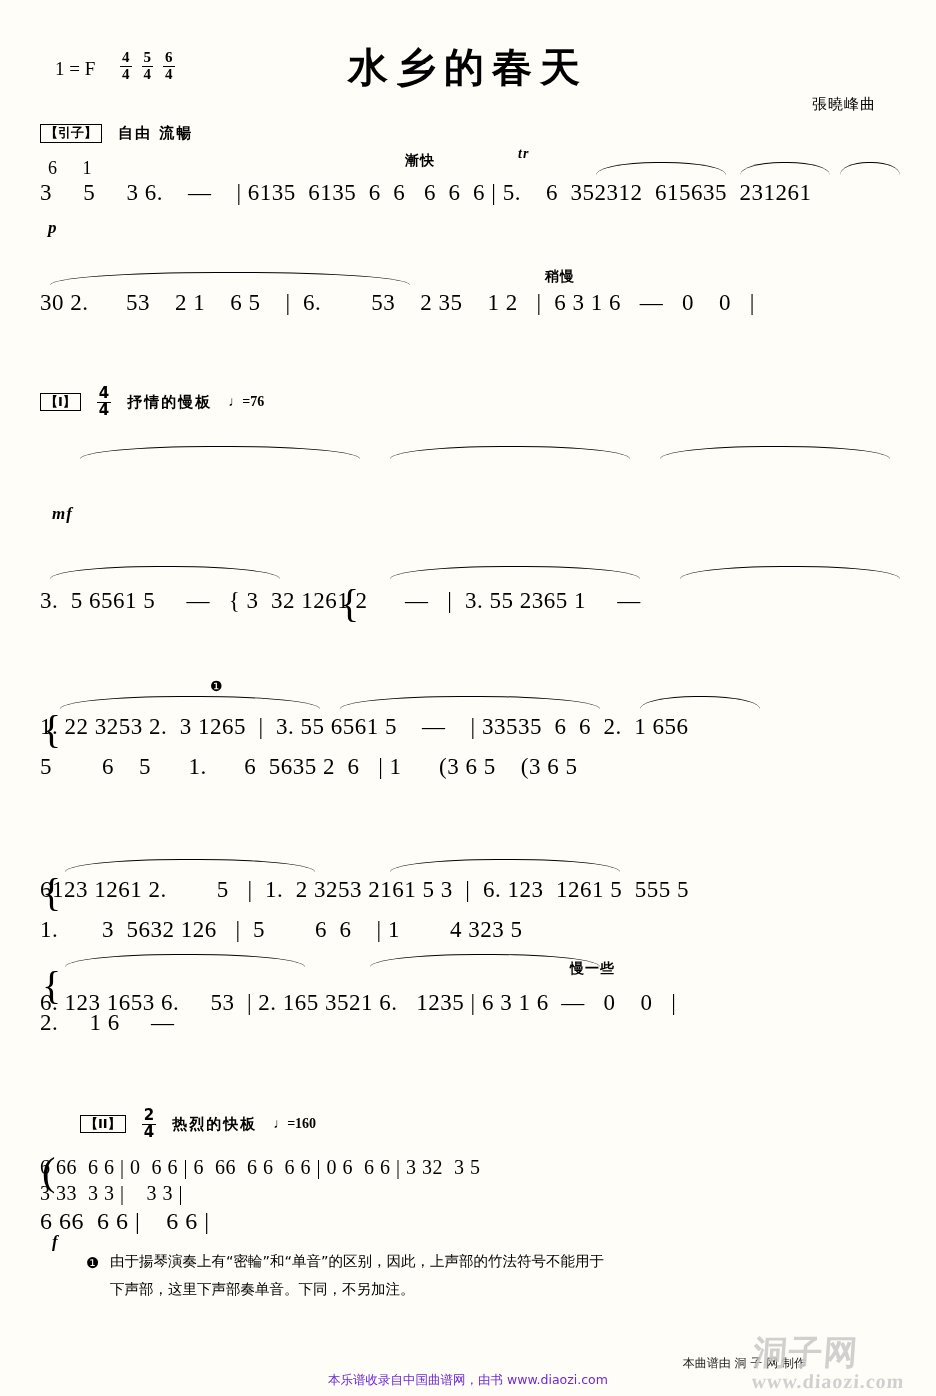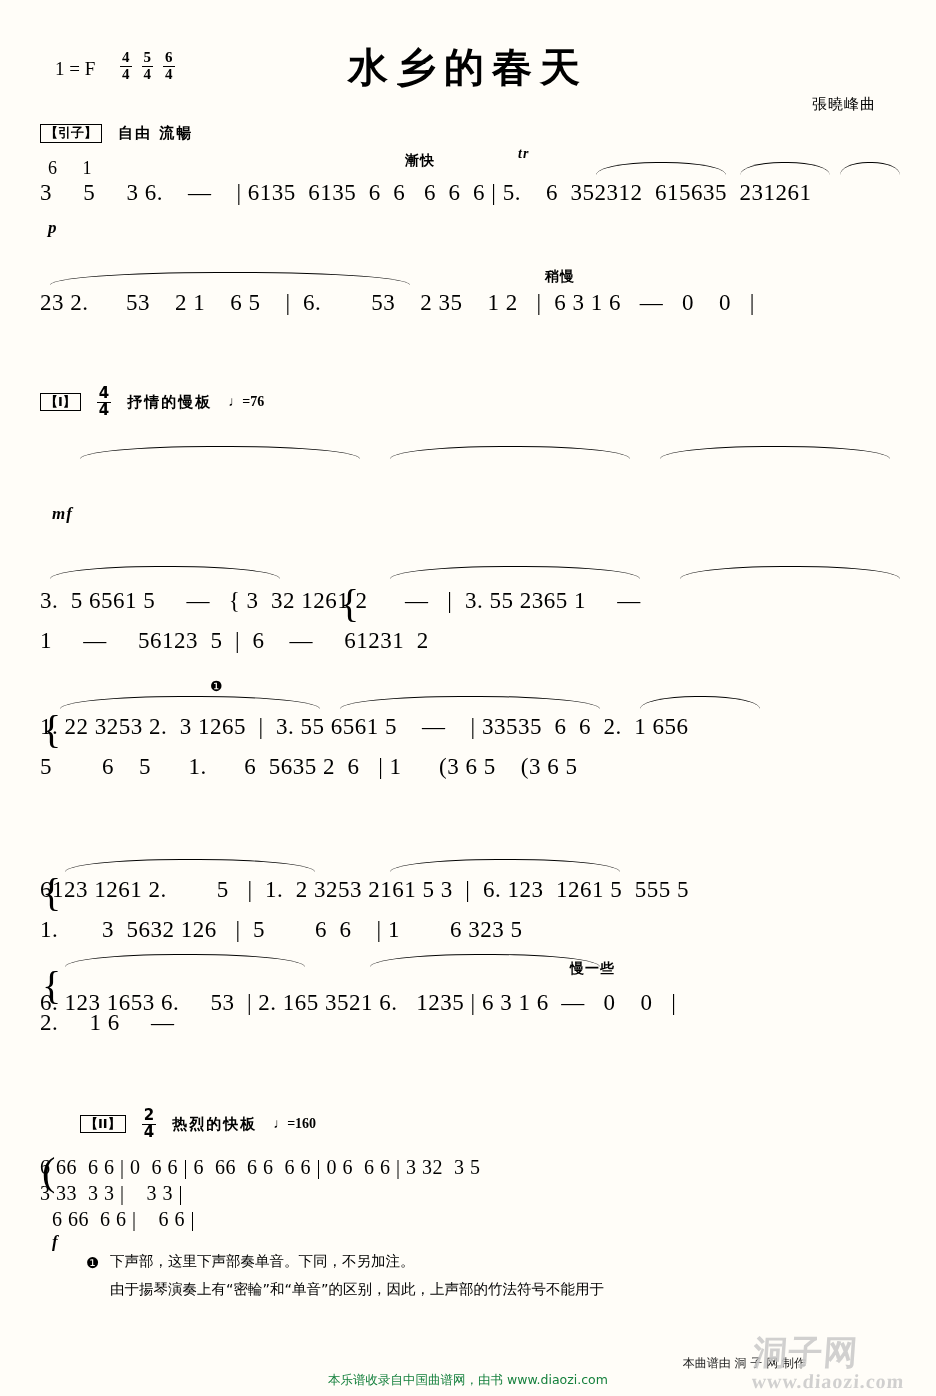"23 2. 53 2 1" div.notes { text: 23 -> 30 }
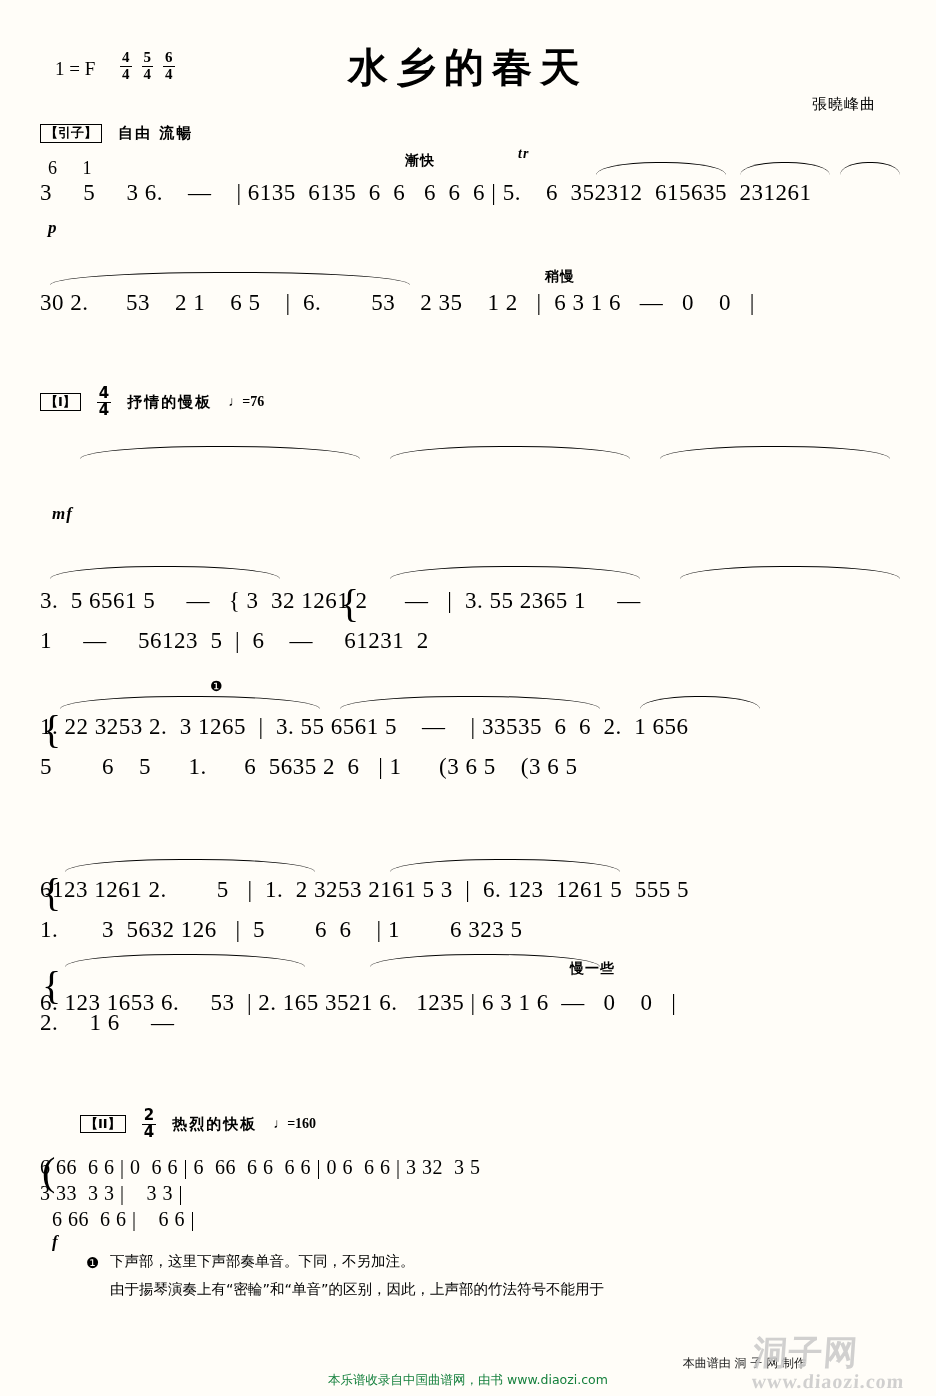"1 — 56123 5 |" div.lower { html: <div>1 — 56123 5 | 6 — 61231 2</div> -> none }
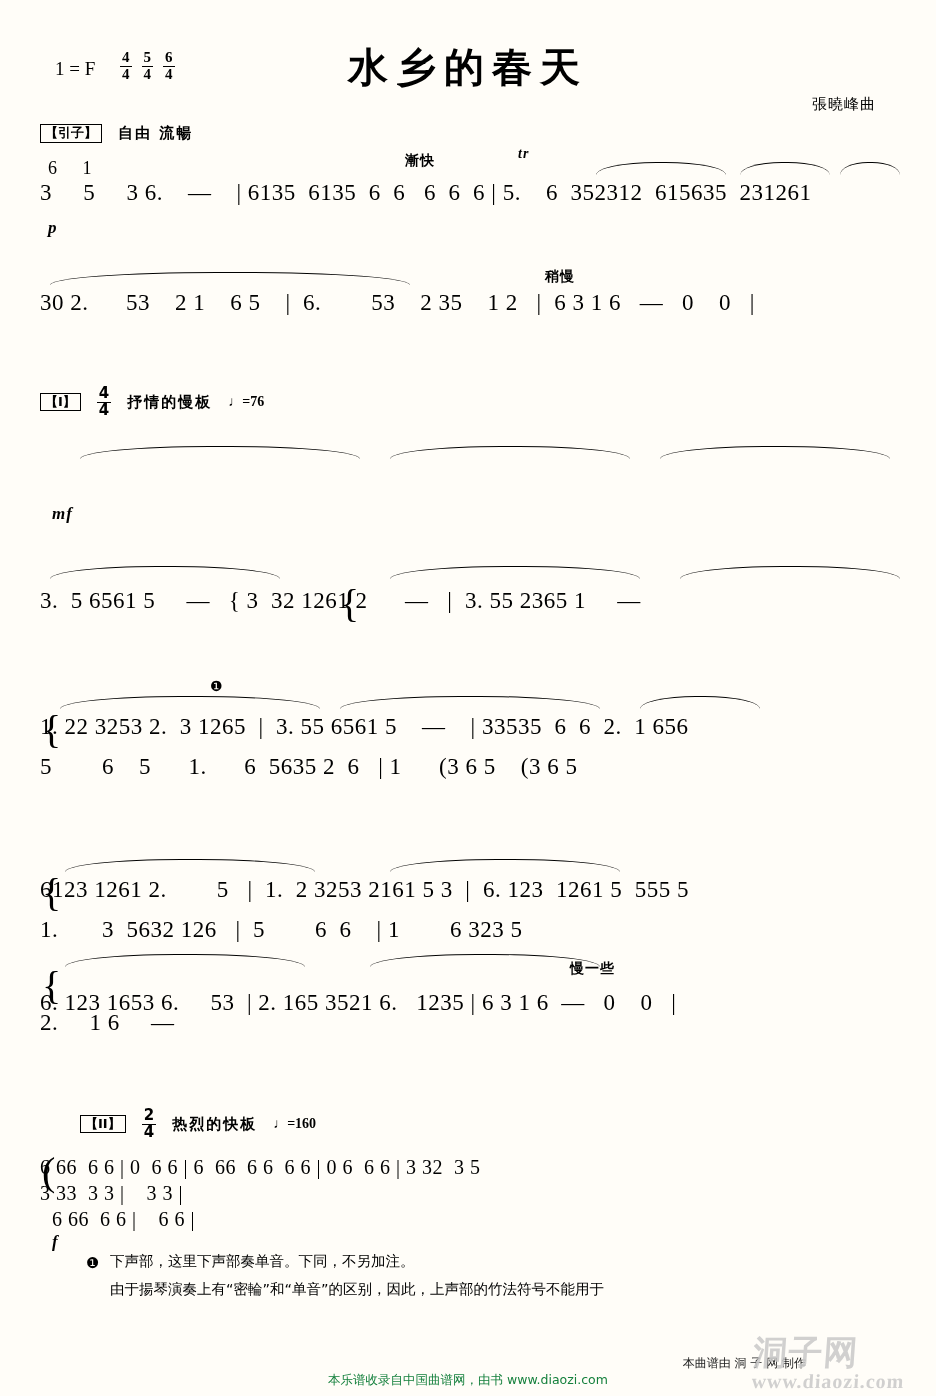"1. 3 5632 126 |" div.lower { text: 6 323 -> 4 323 }
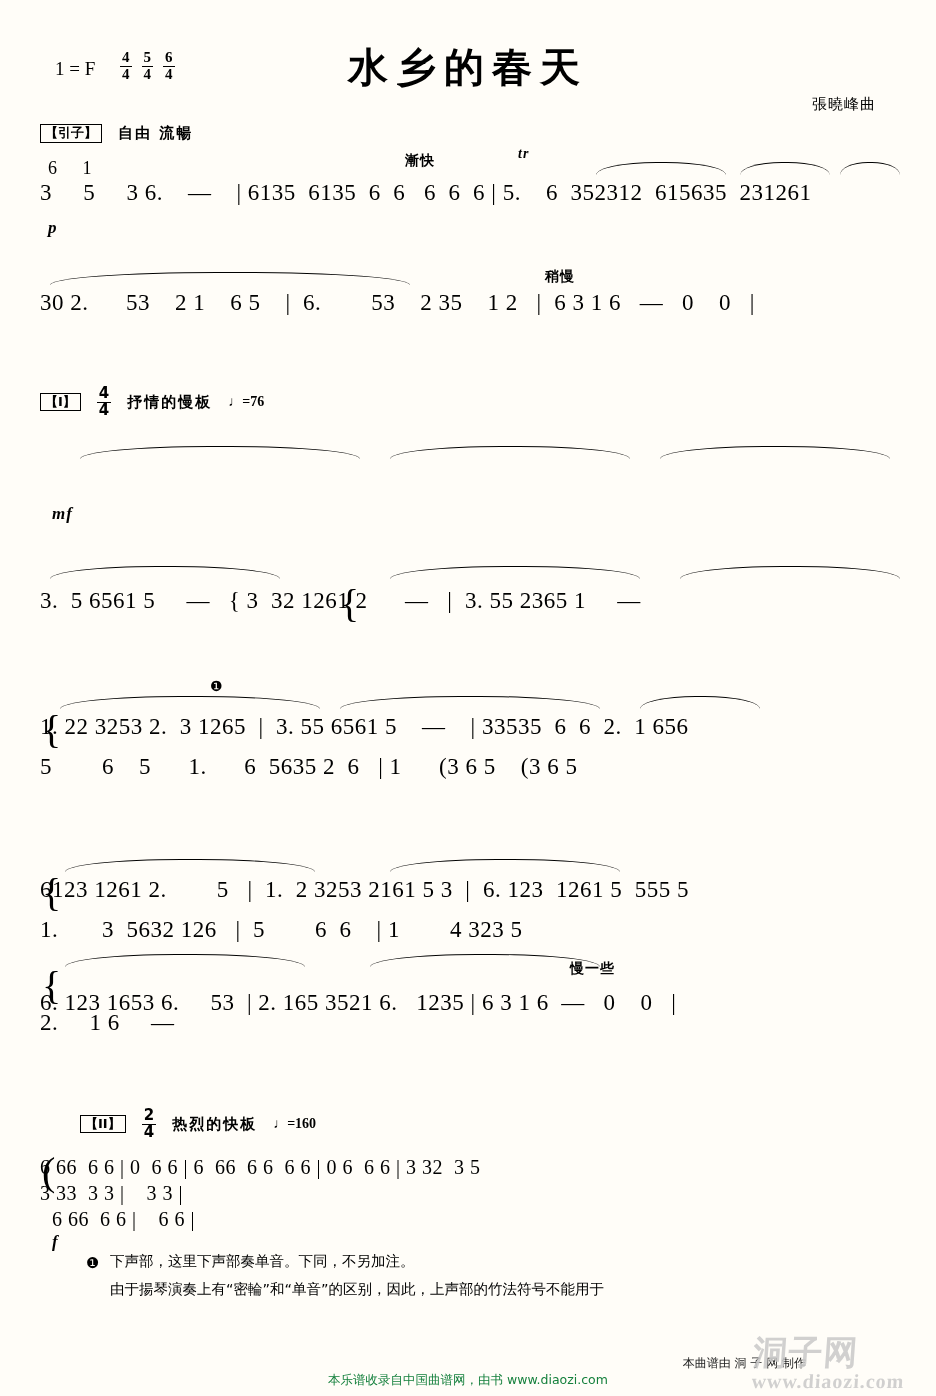"6 66 6 6 | 6" div.lower { font-size: 20px -> 24px; margin-left: 12px -> none }
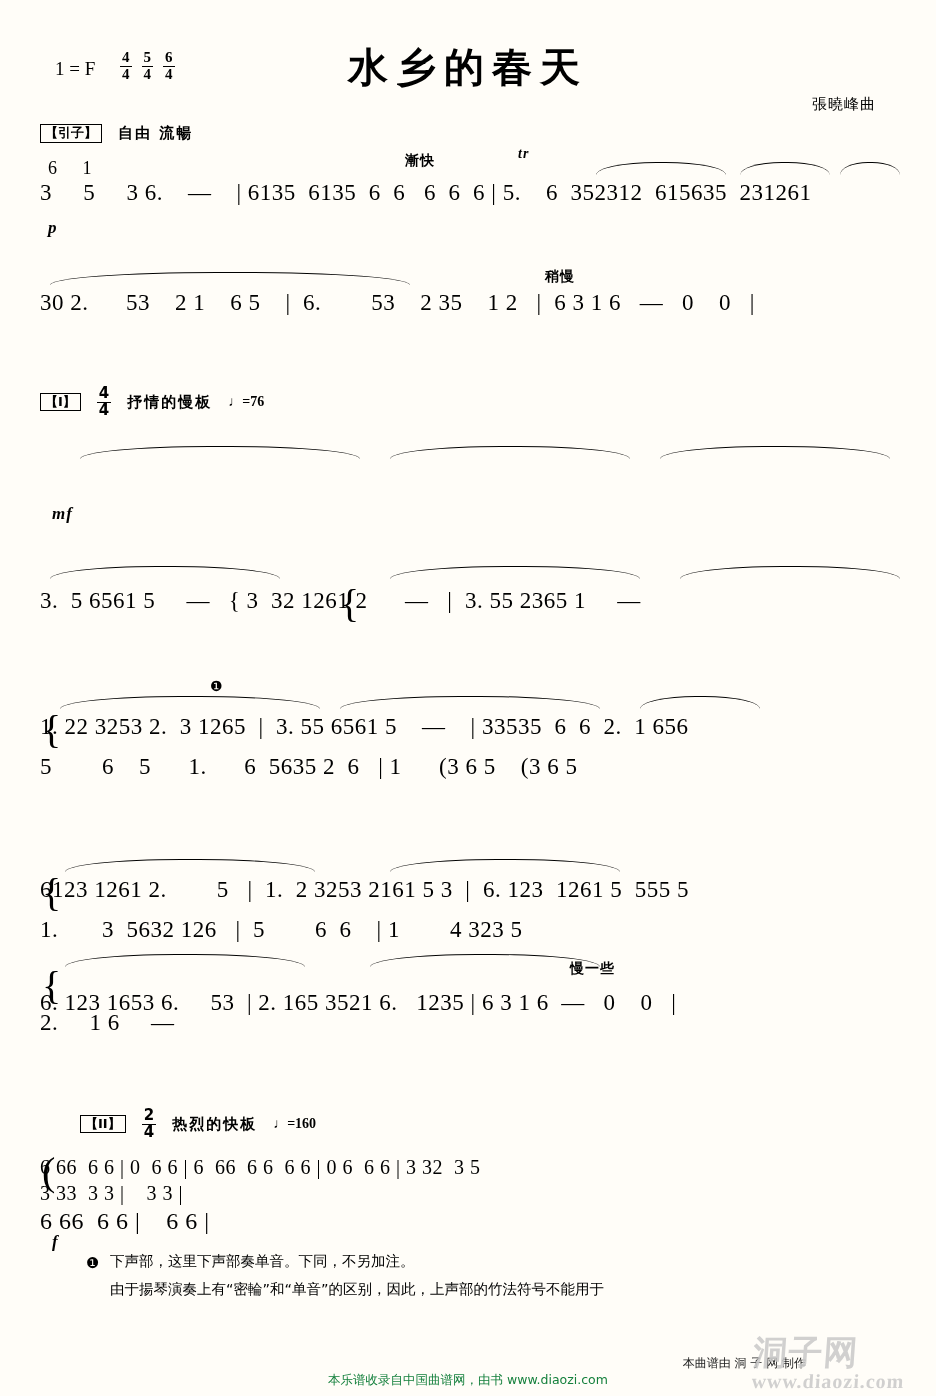"下声部，这里下声部奏单音。下同，不另加注。" div { order: before "由于揚琴演奏上有“密輪”和“单音”的区别，因此，上声部的竹法符号不能用于" -> after "由于揚琴演奏上有“密輪”和“单音”的区别，因此，上声部的竹法符号不能用于" }
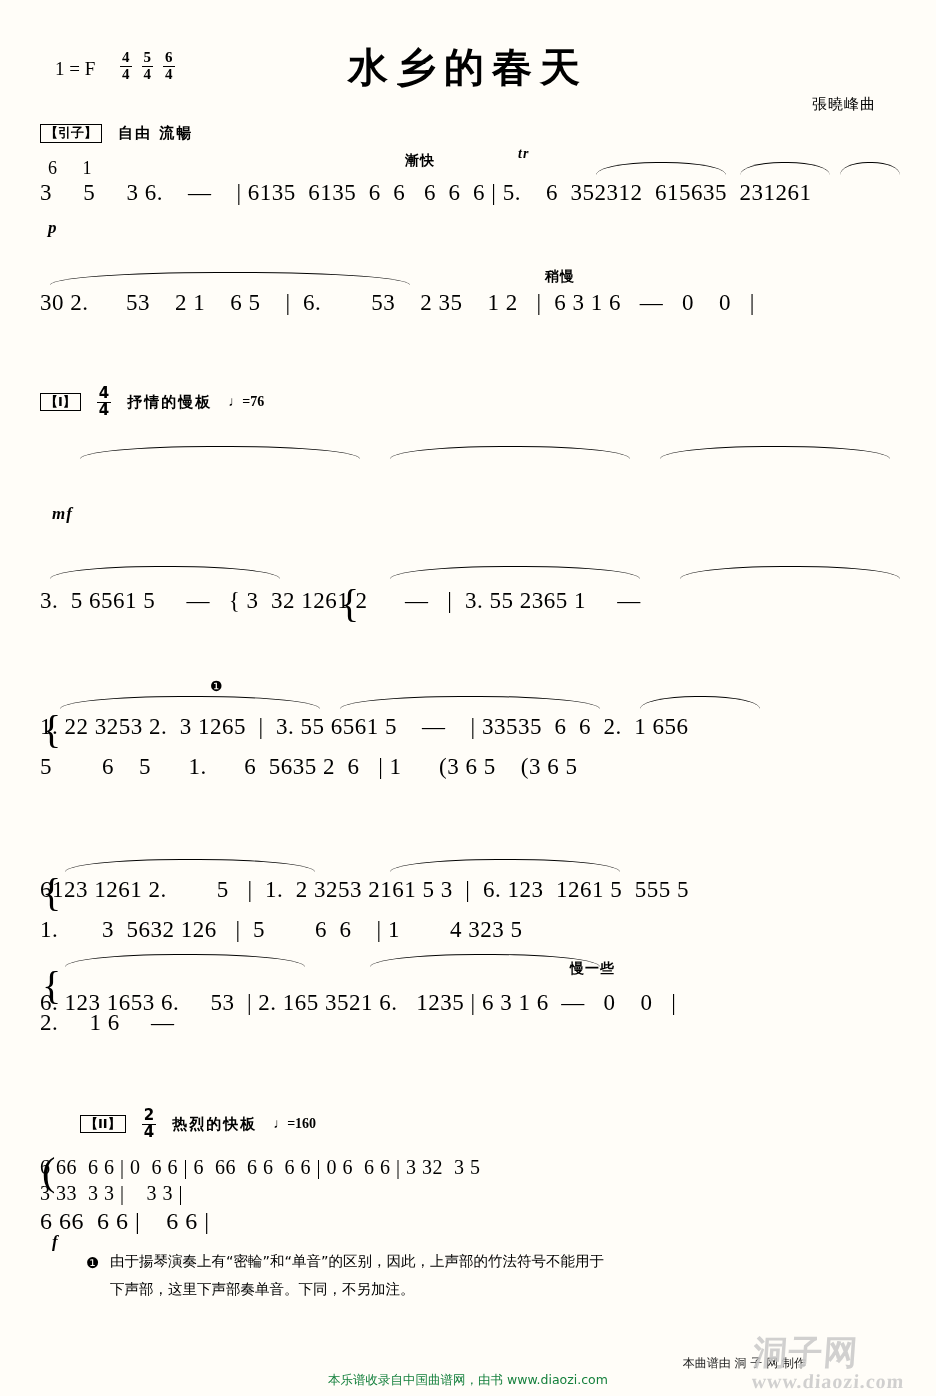"本乐谱收录自中国曲谱网，由书 www.diaozi.com" .src2 { color: #15803d -> #6d28d9 }
